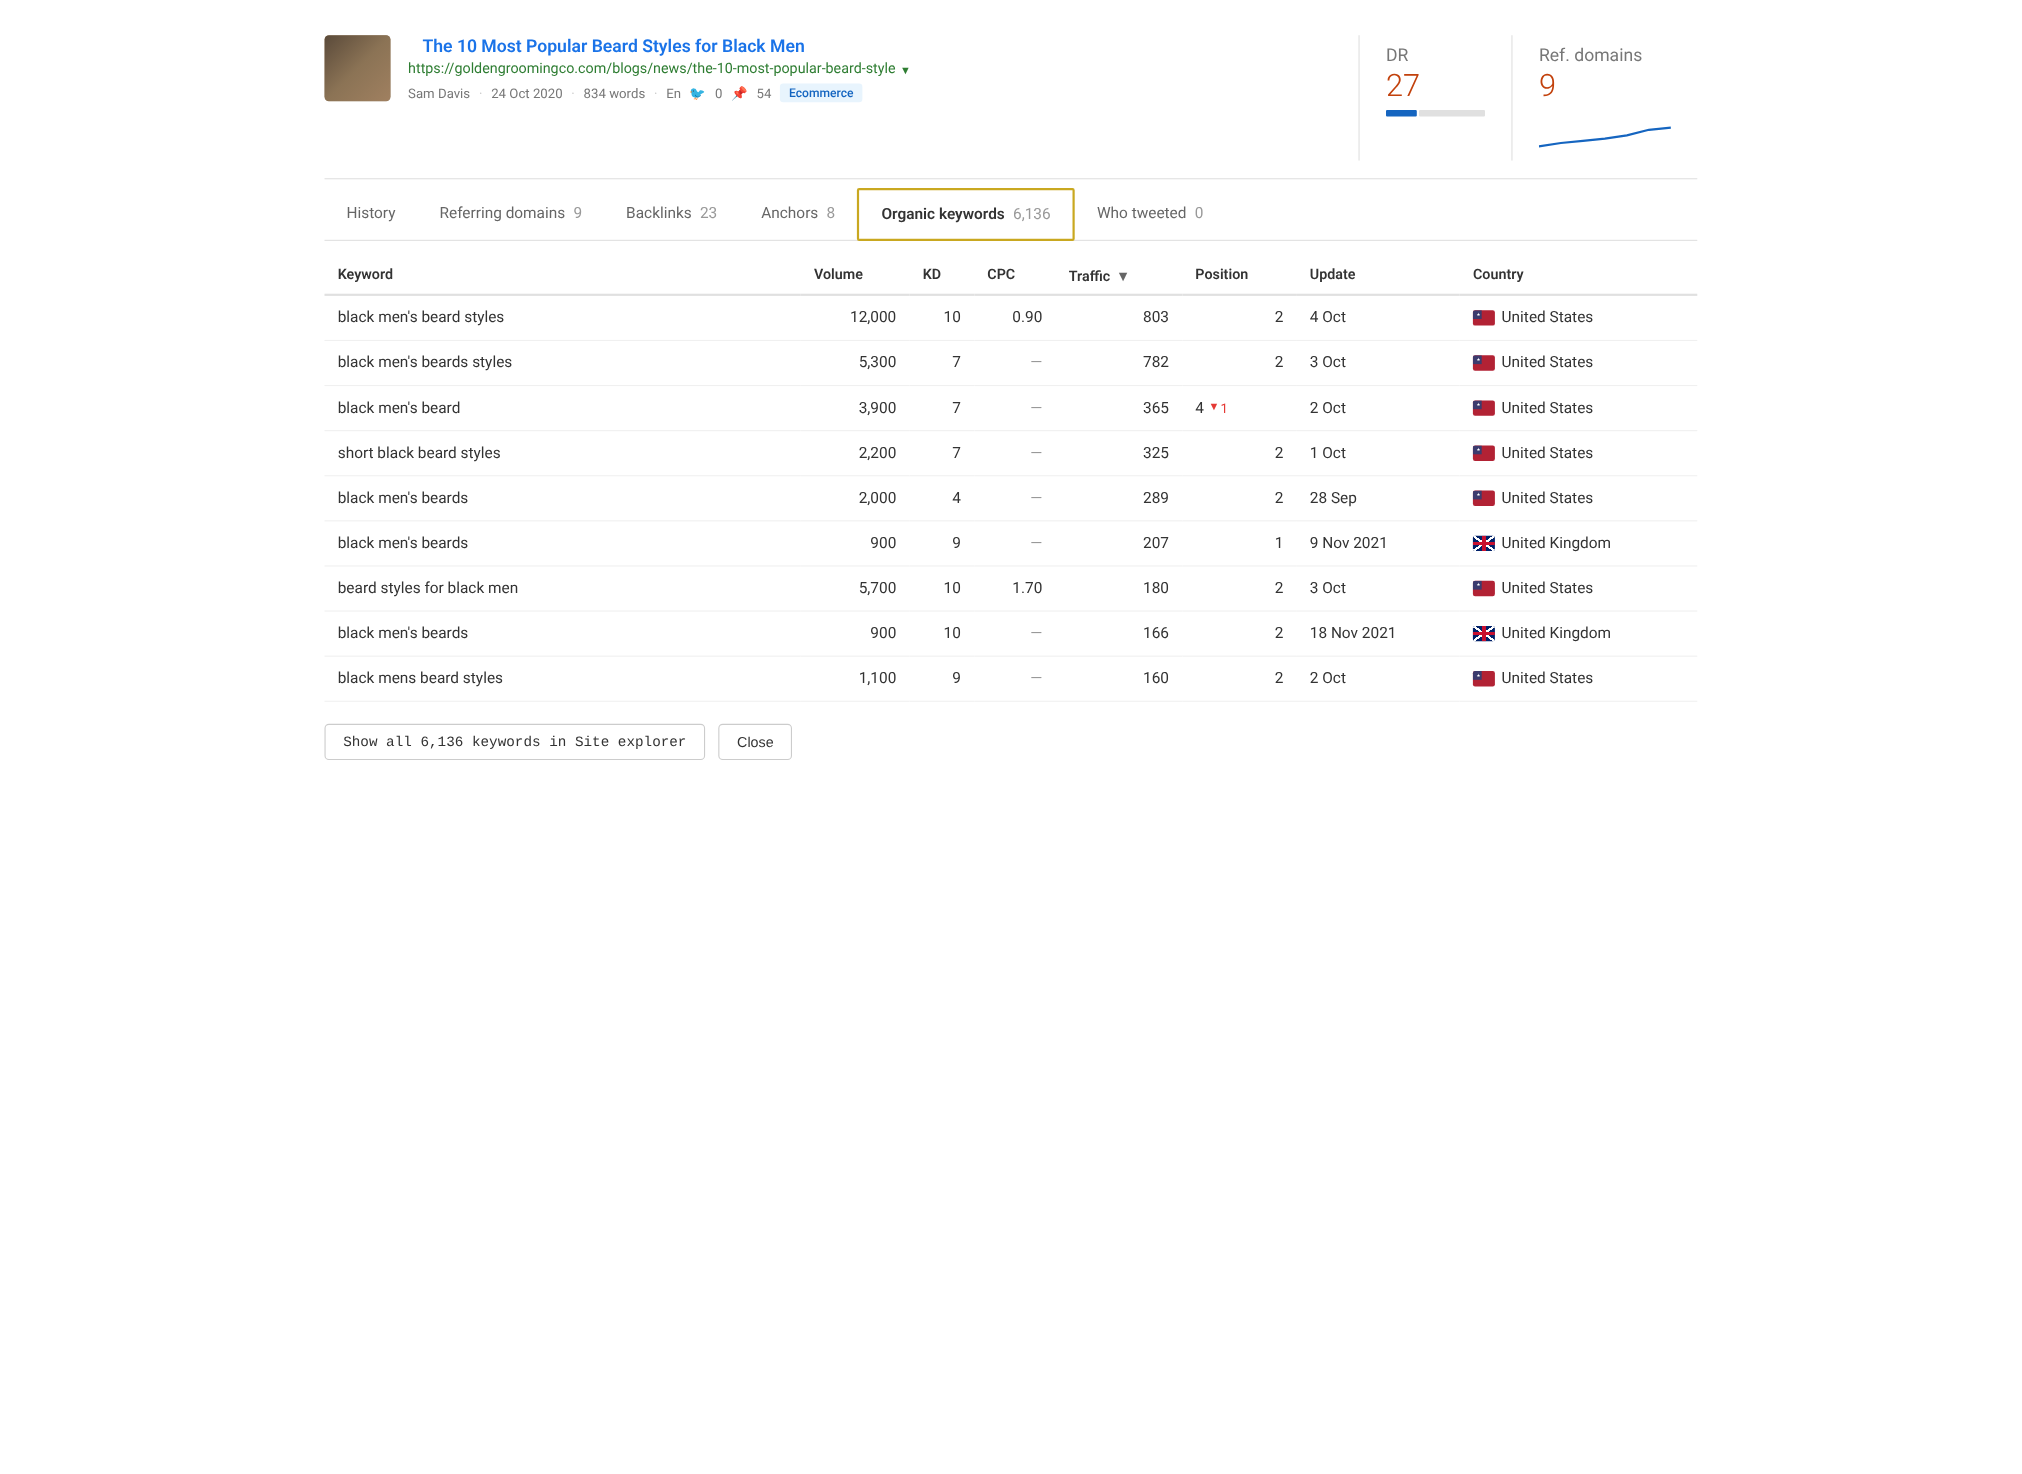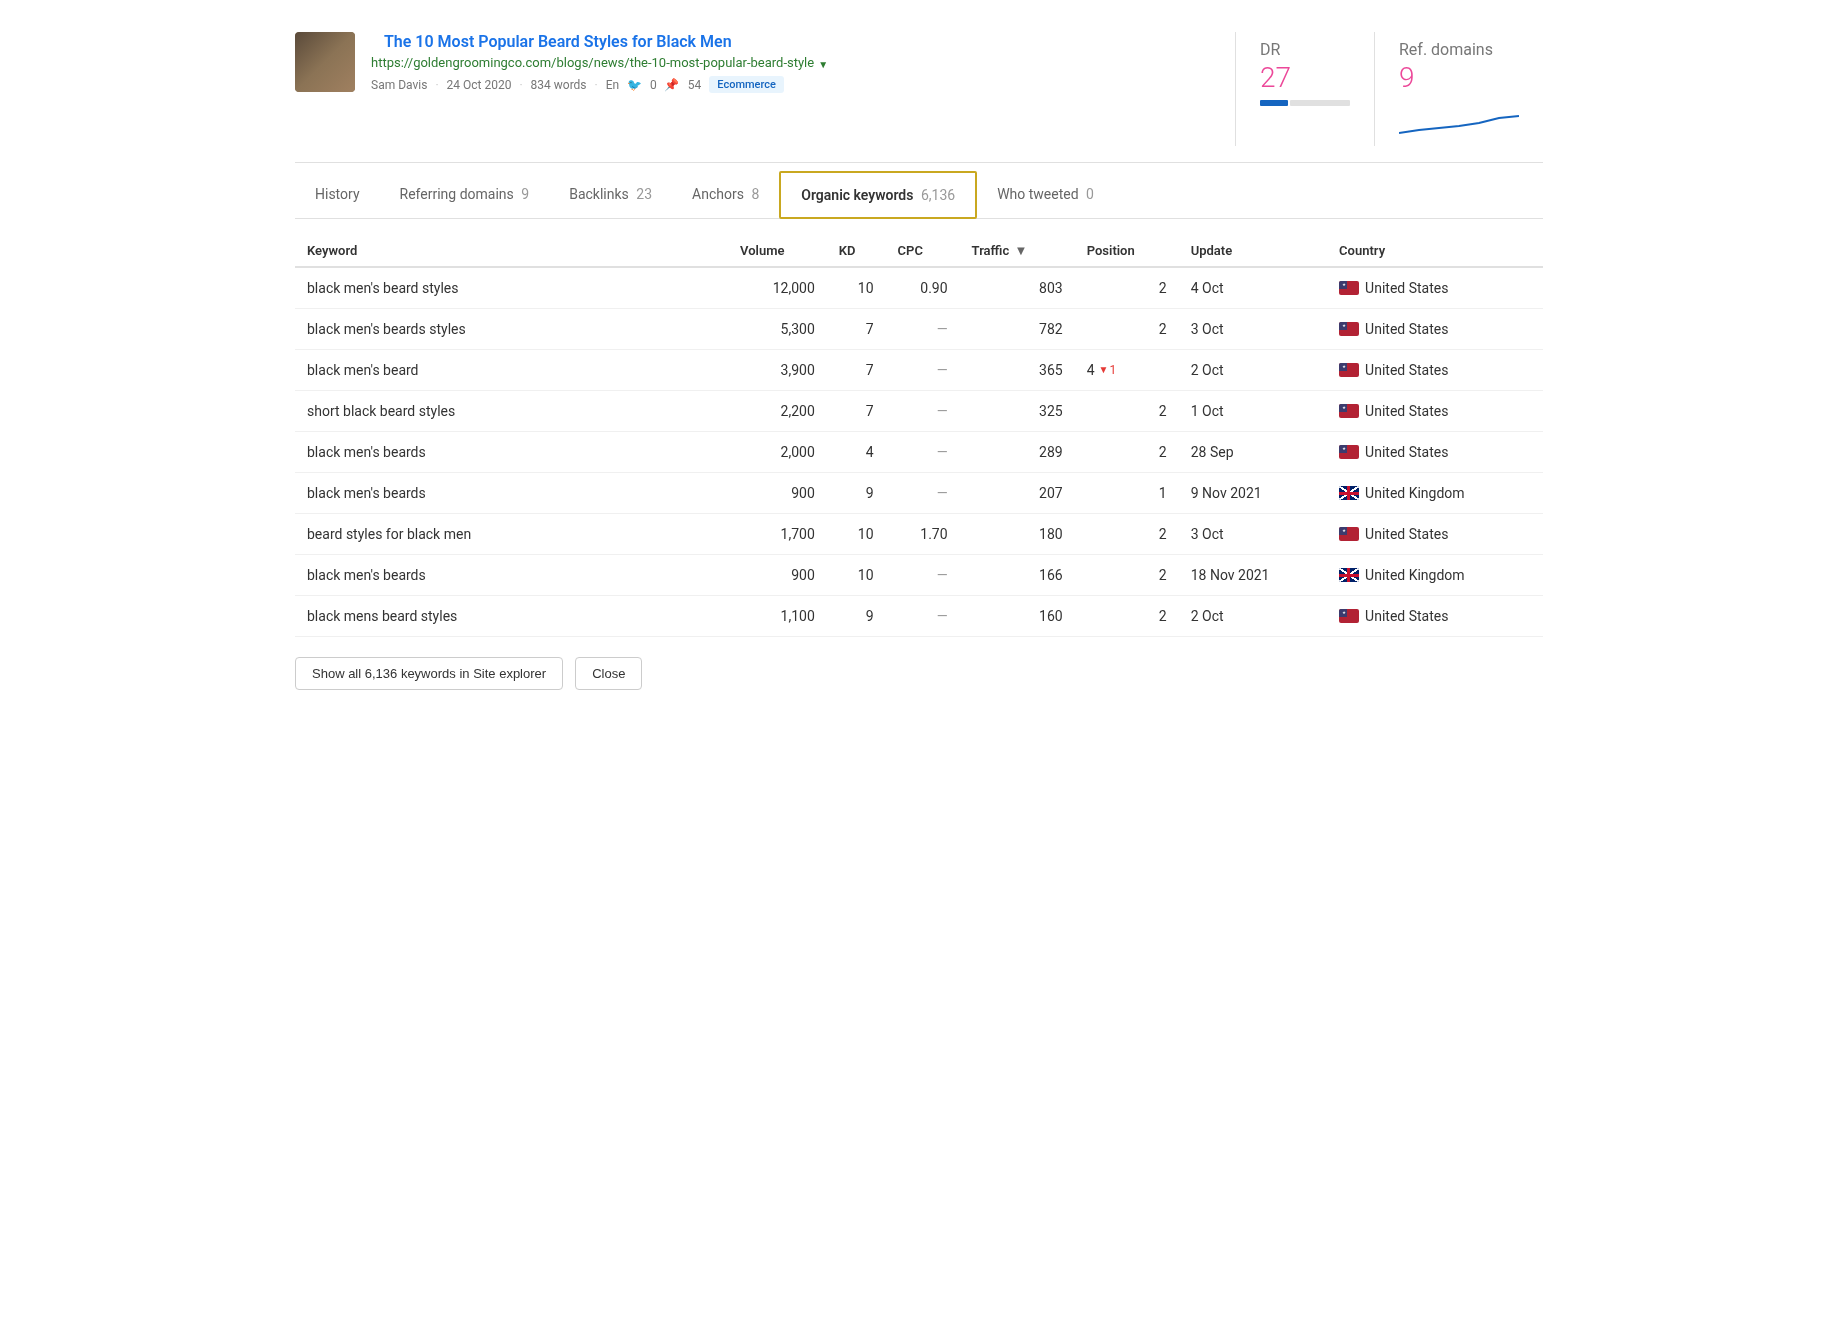"27" .metric-value { color: #ec4899 -> #c2410c }
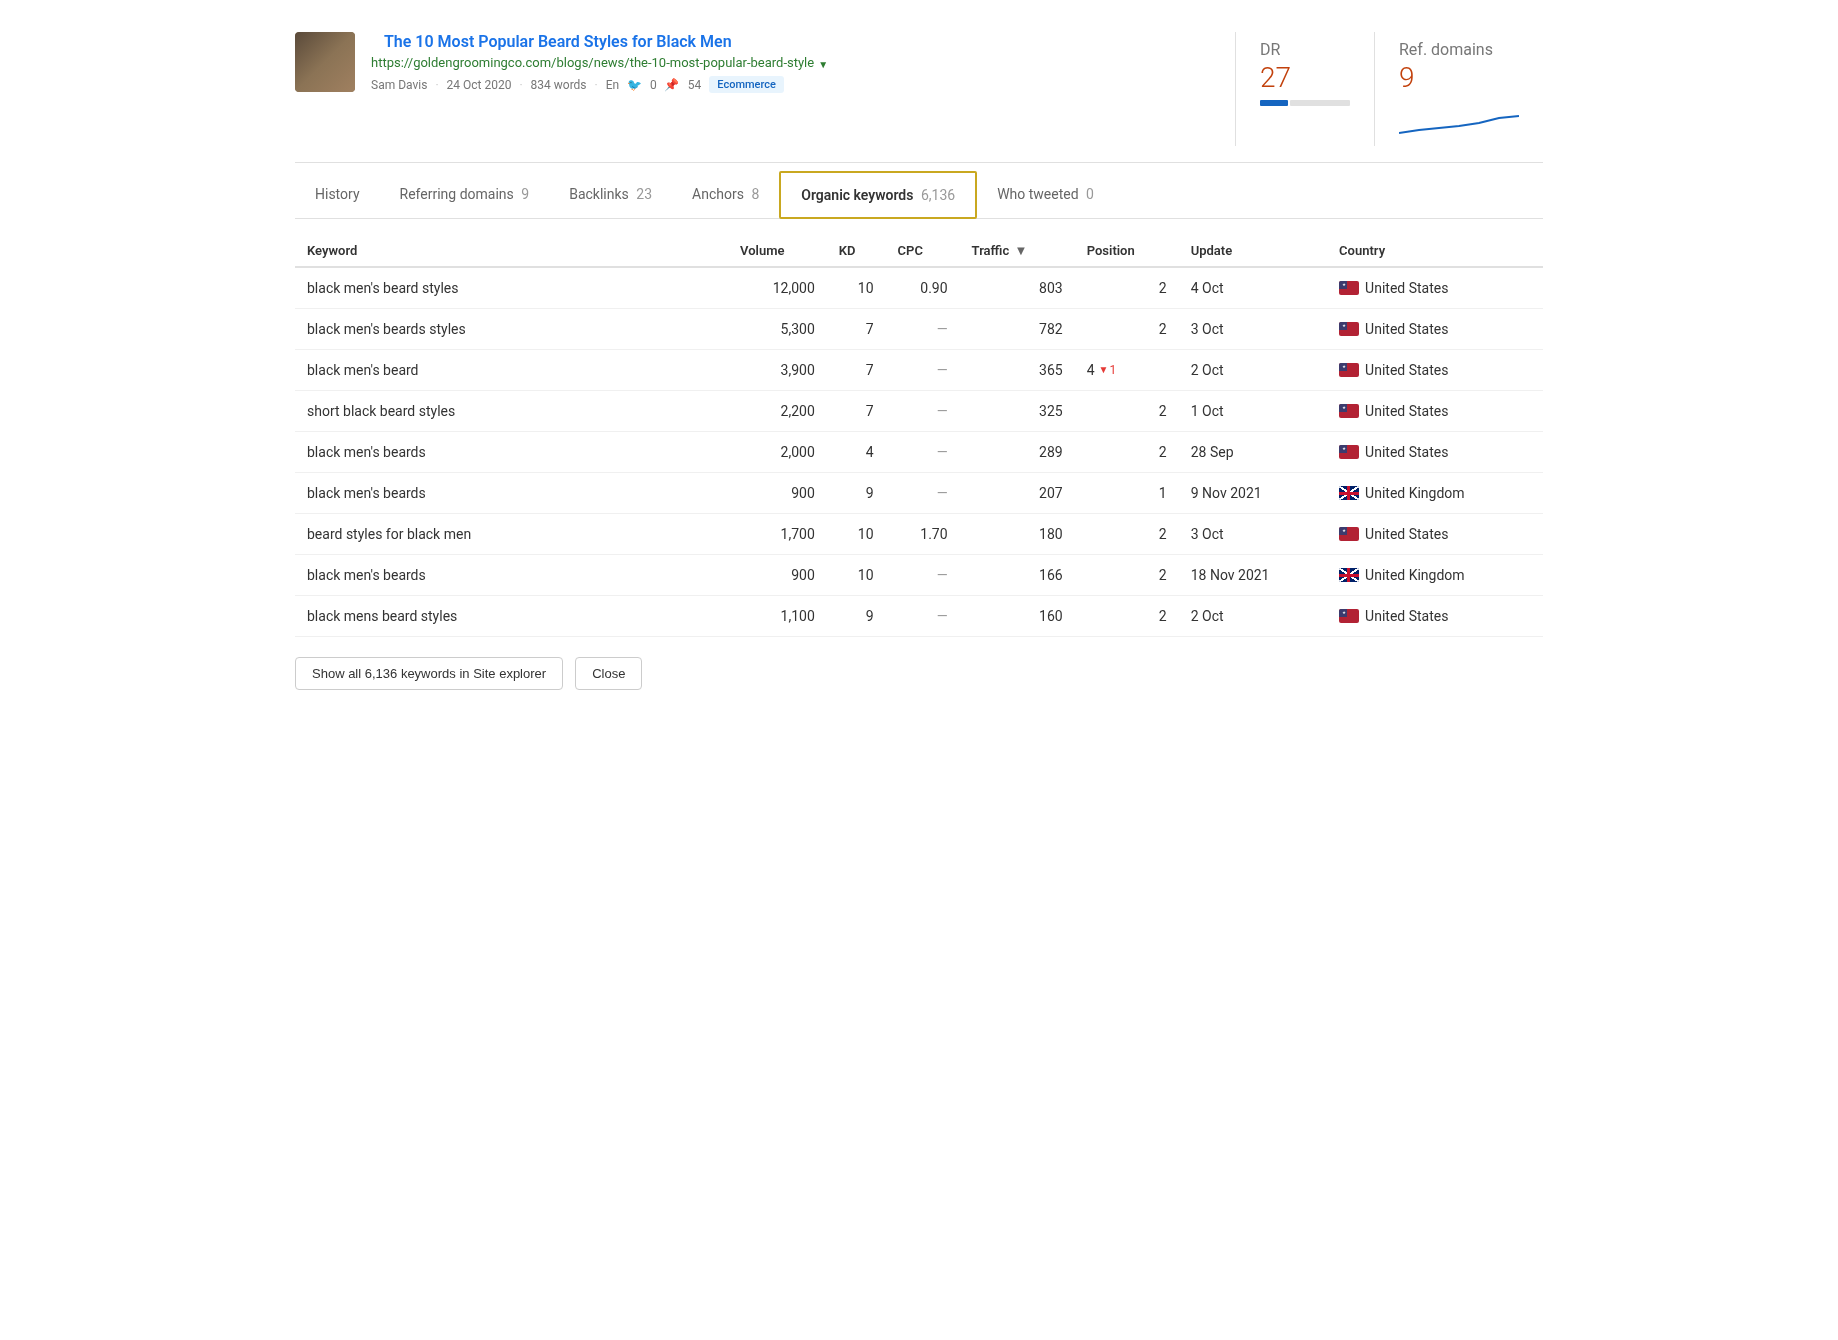"1,700" td.num-col { text: 1,700 -> 5,700 }
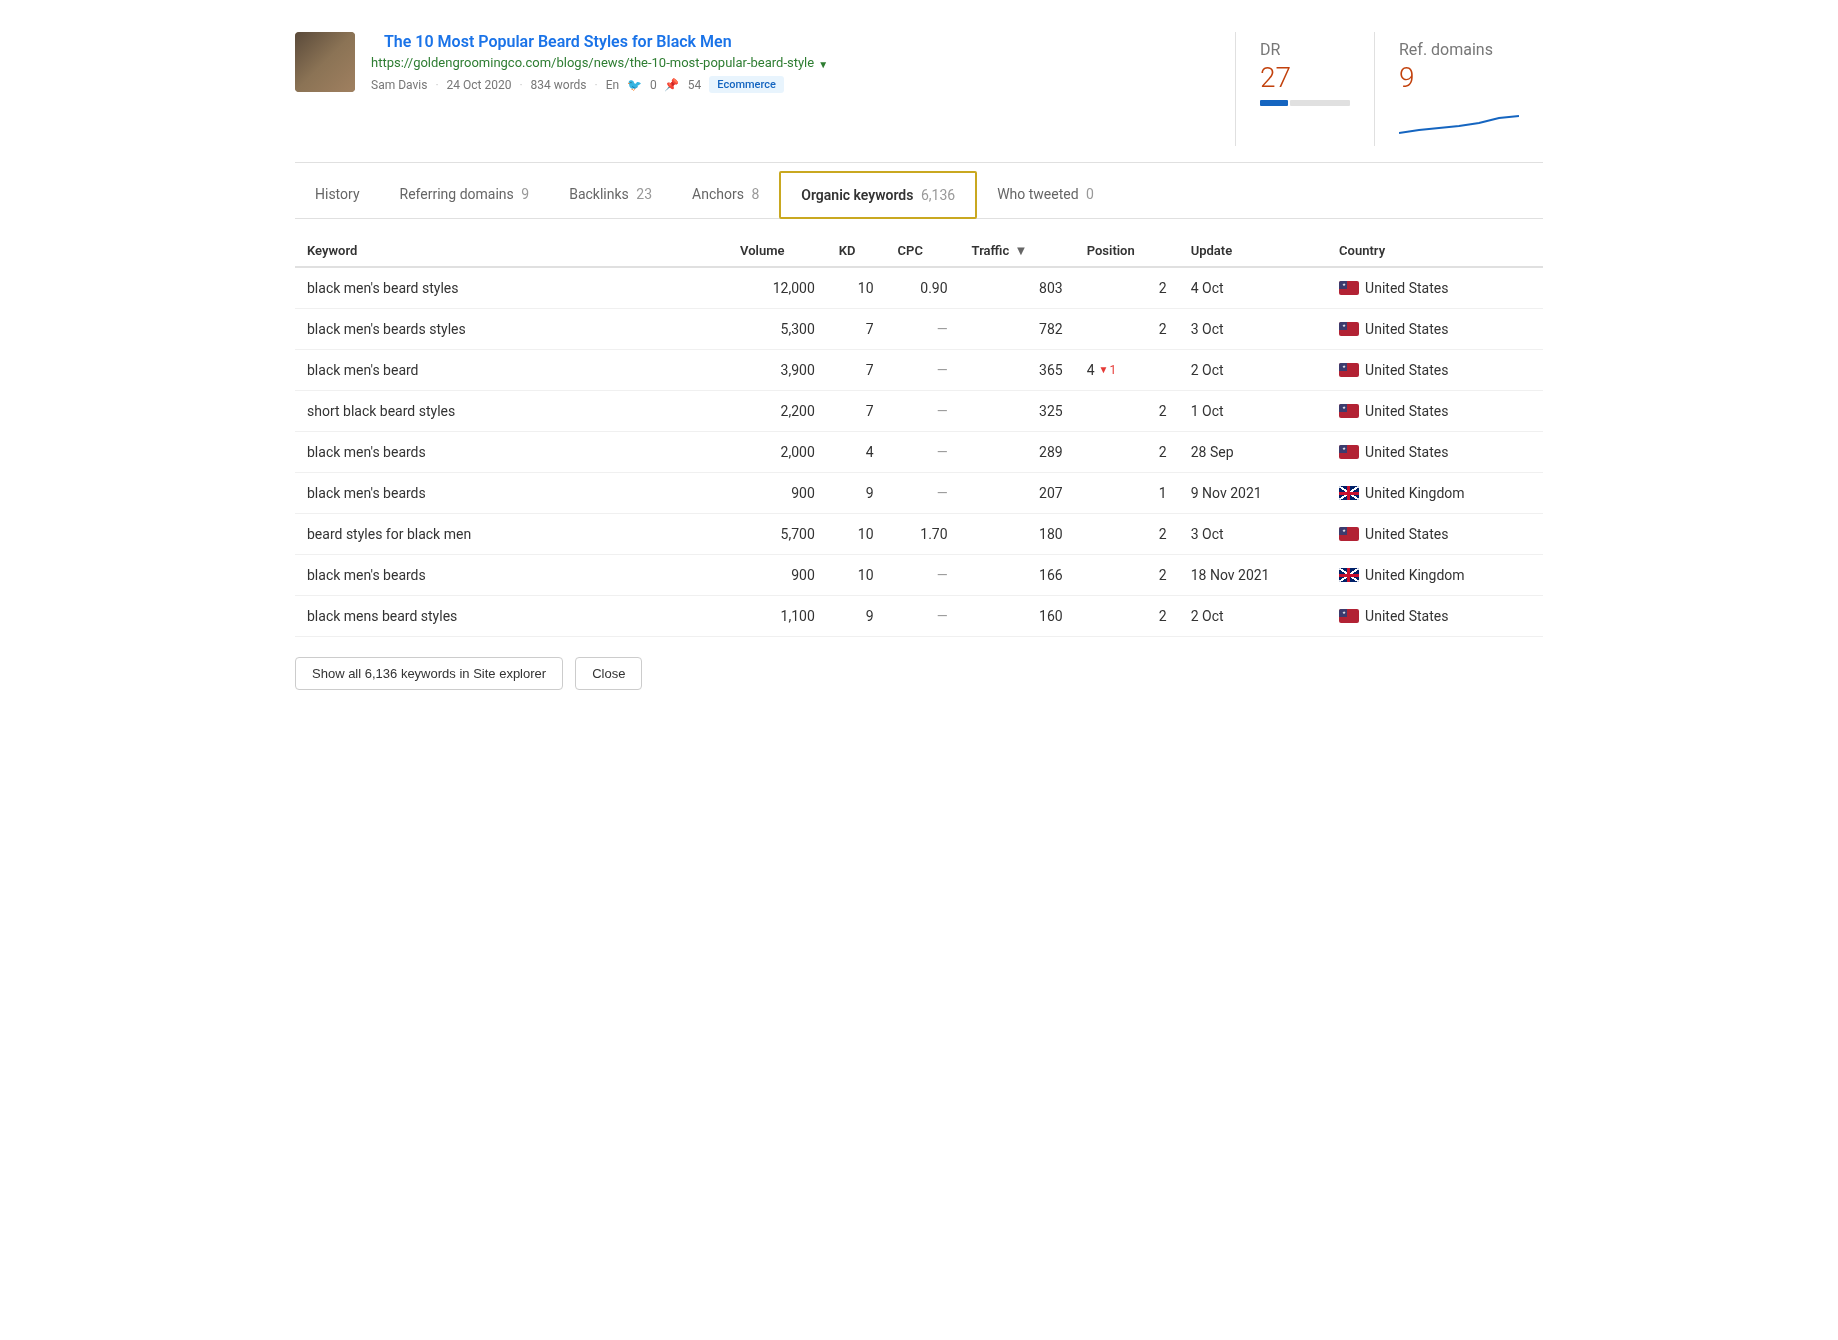"Show all 6,136 keywords in" .btn-show-all { font-family: none -> Liberation Mono, monospace }
